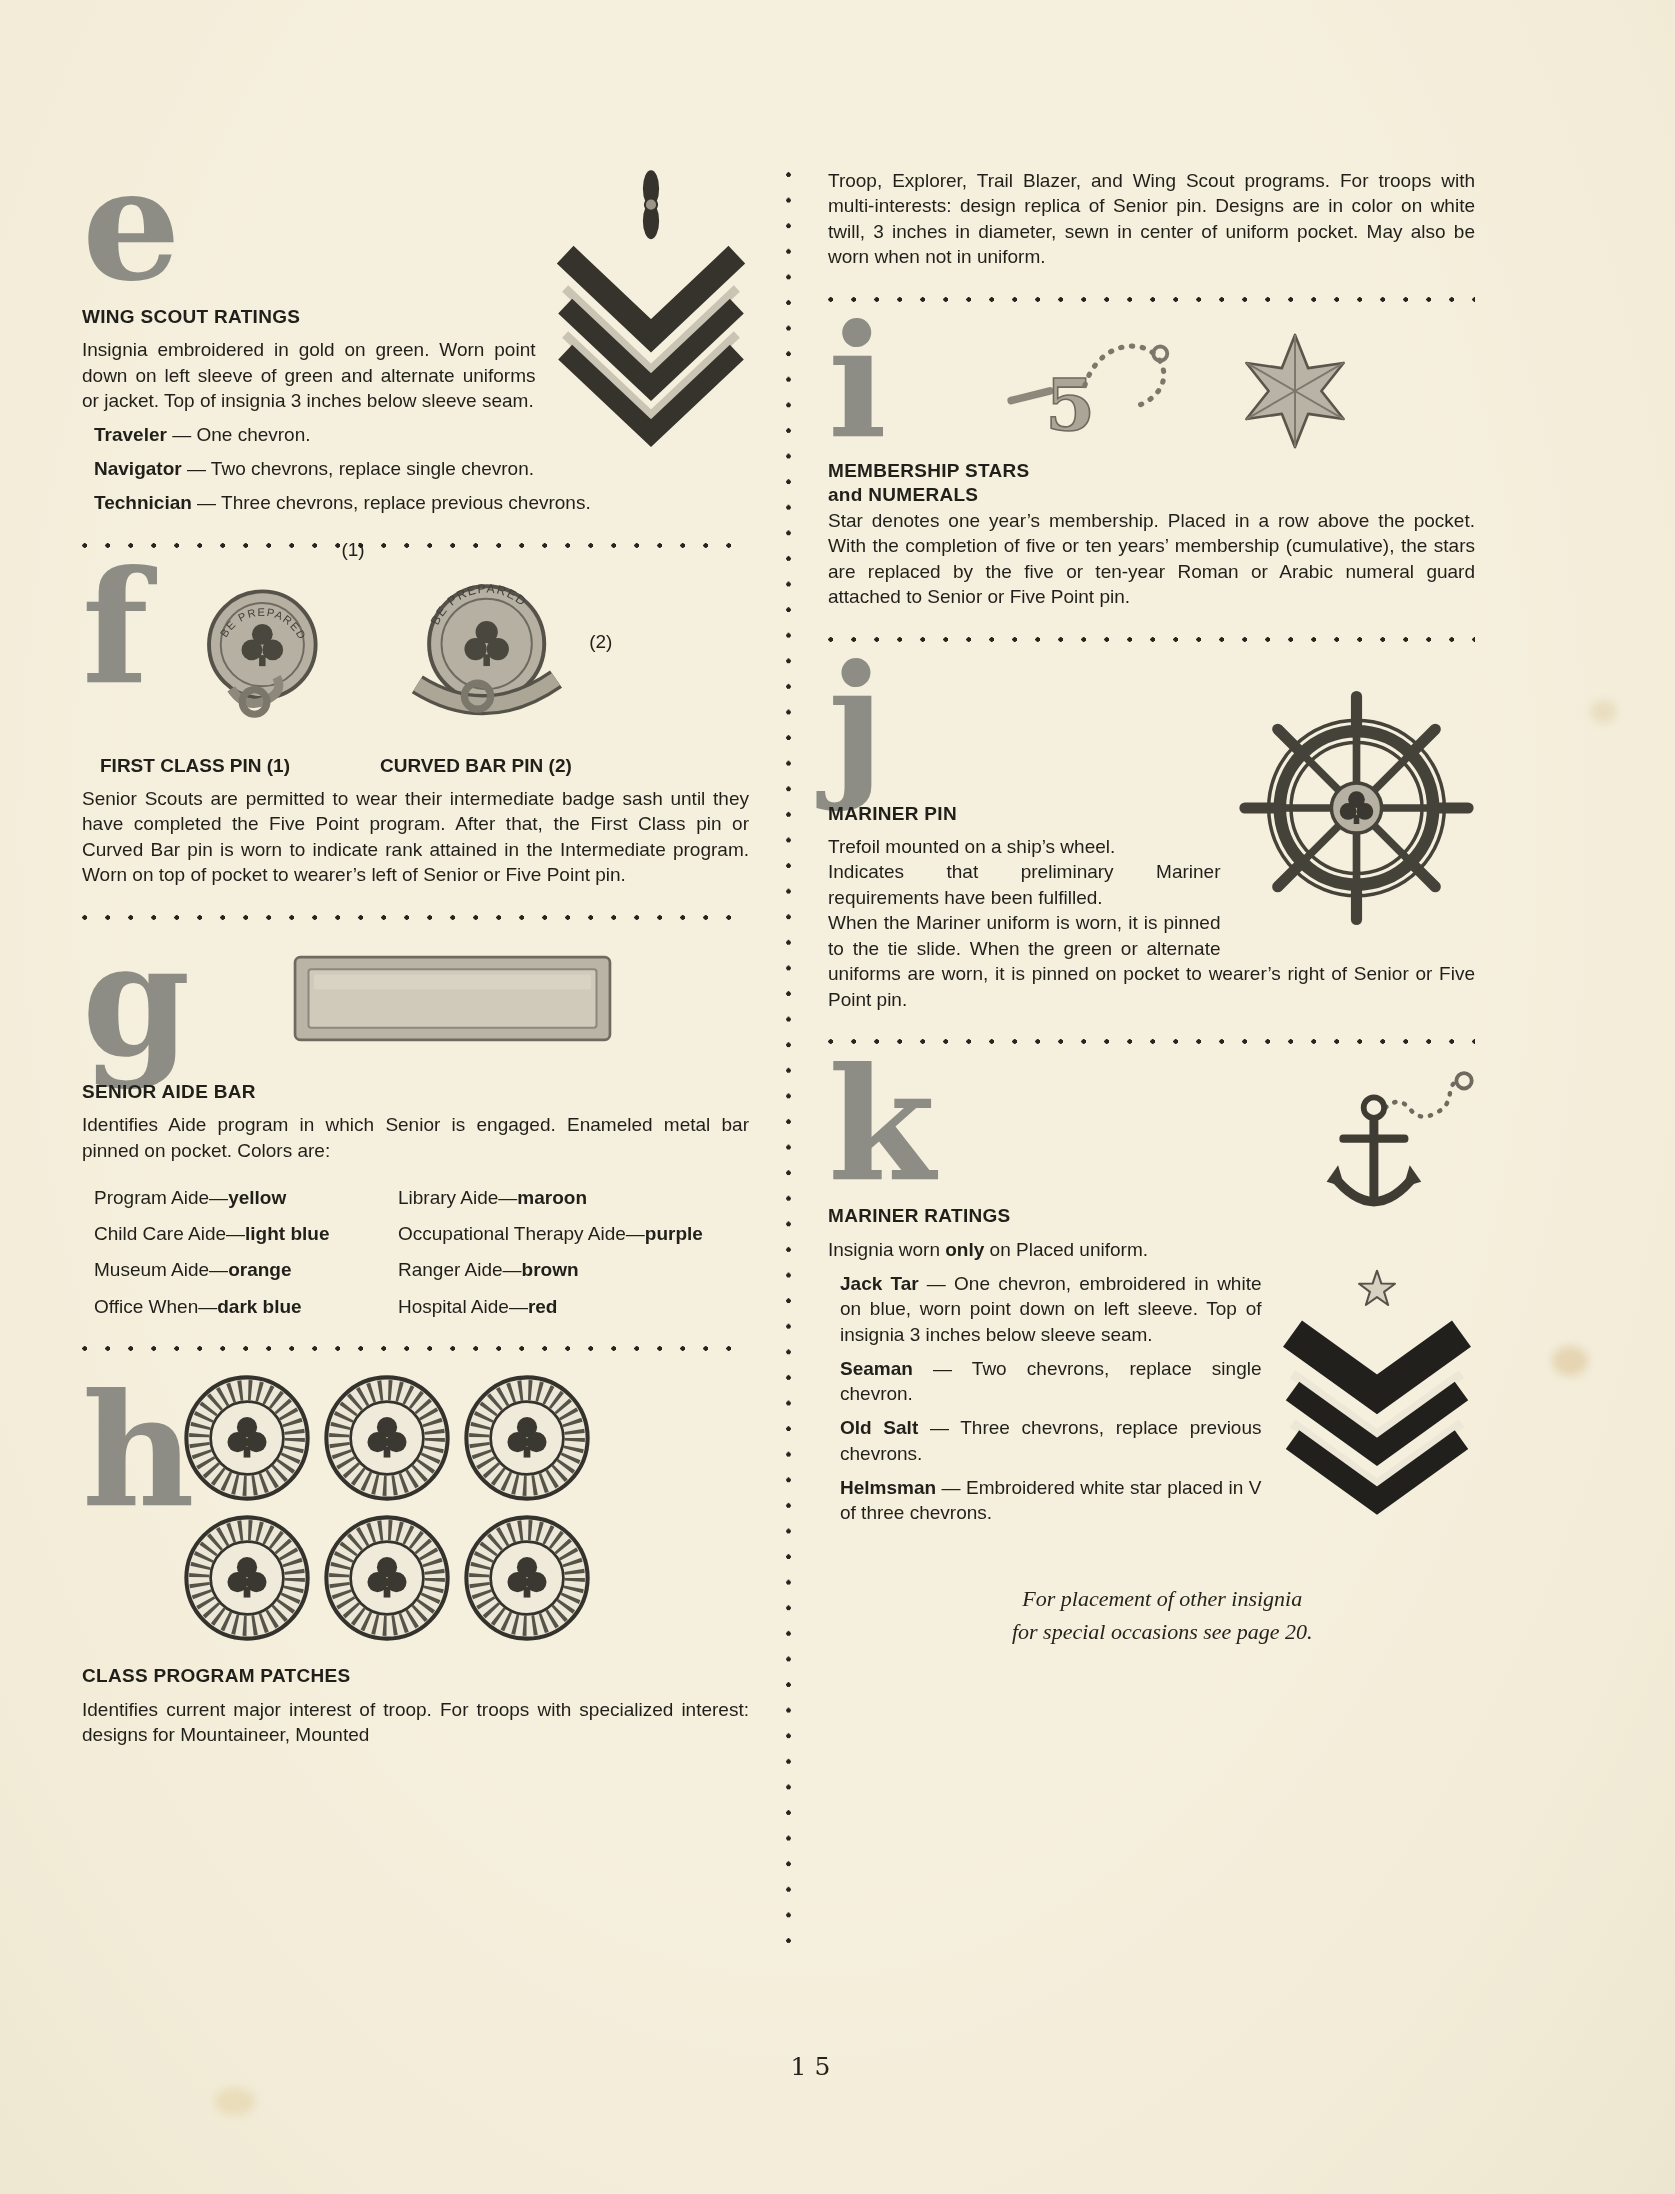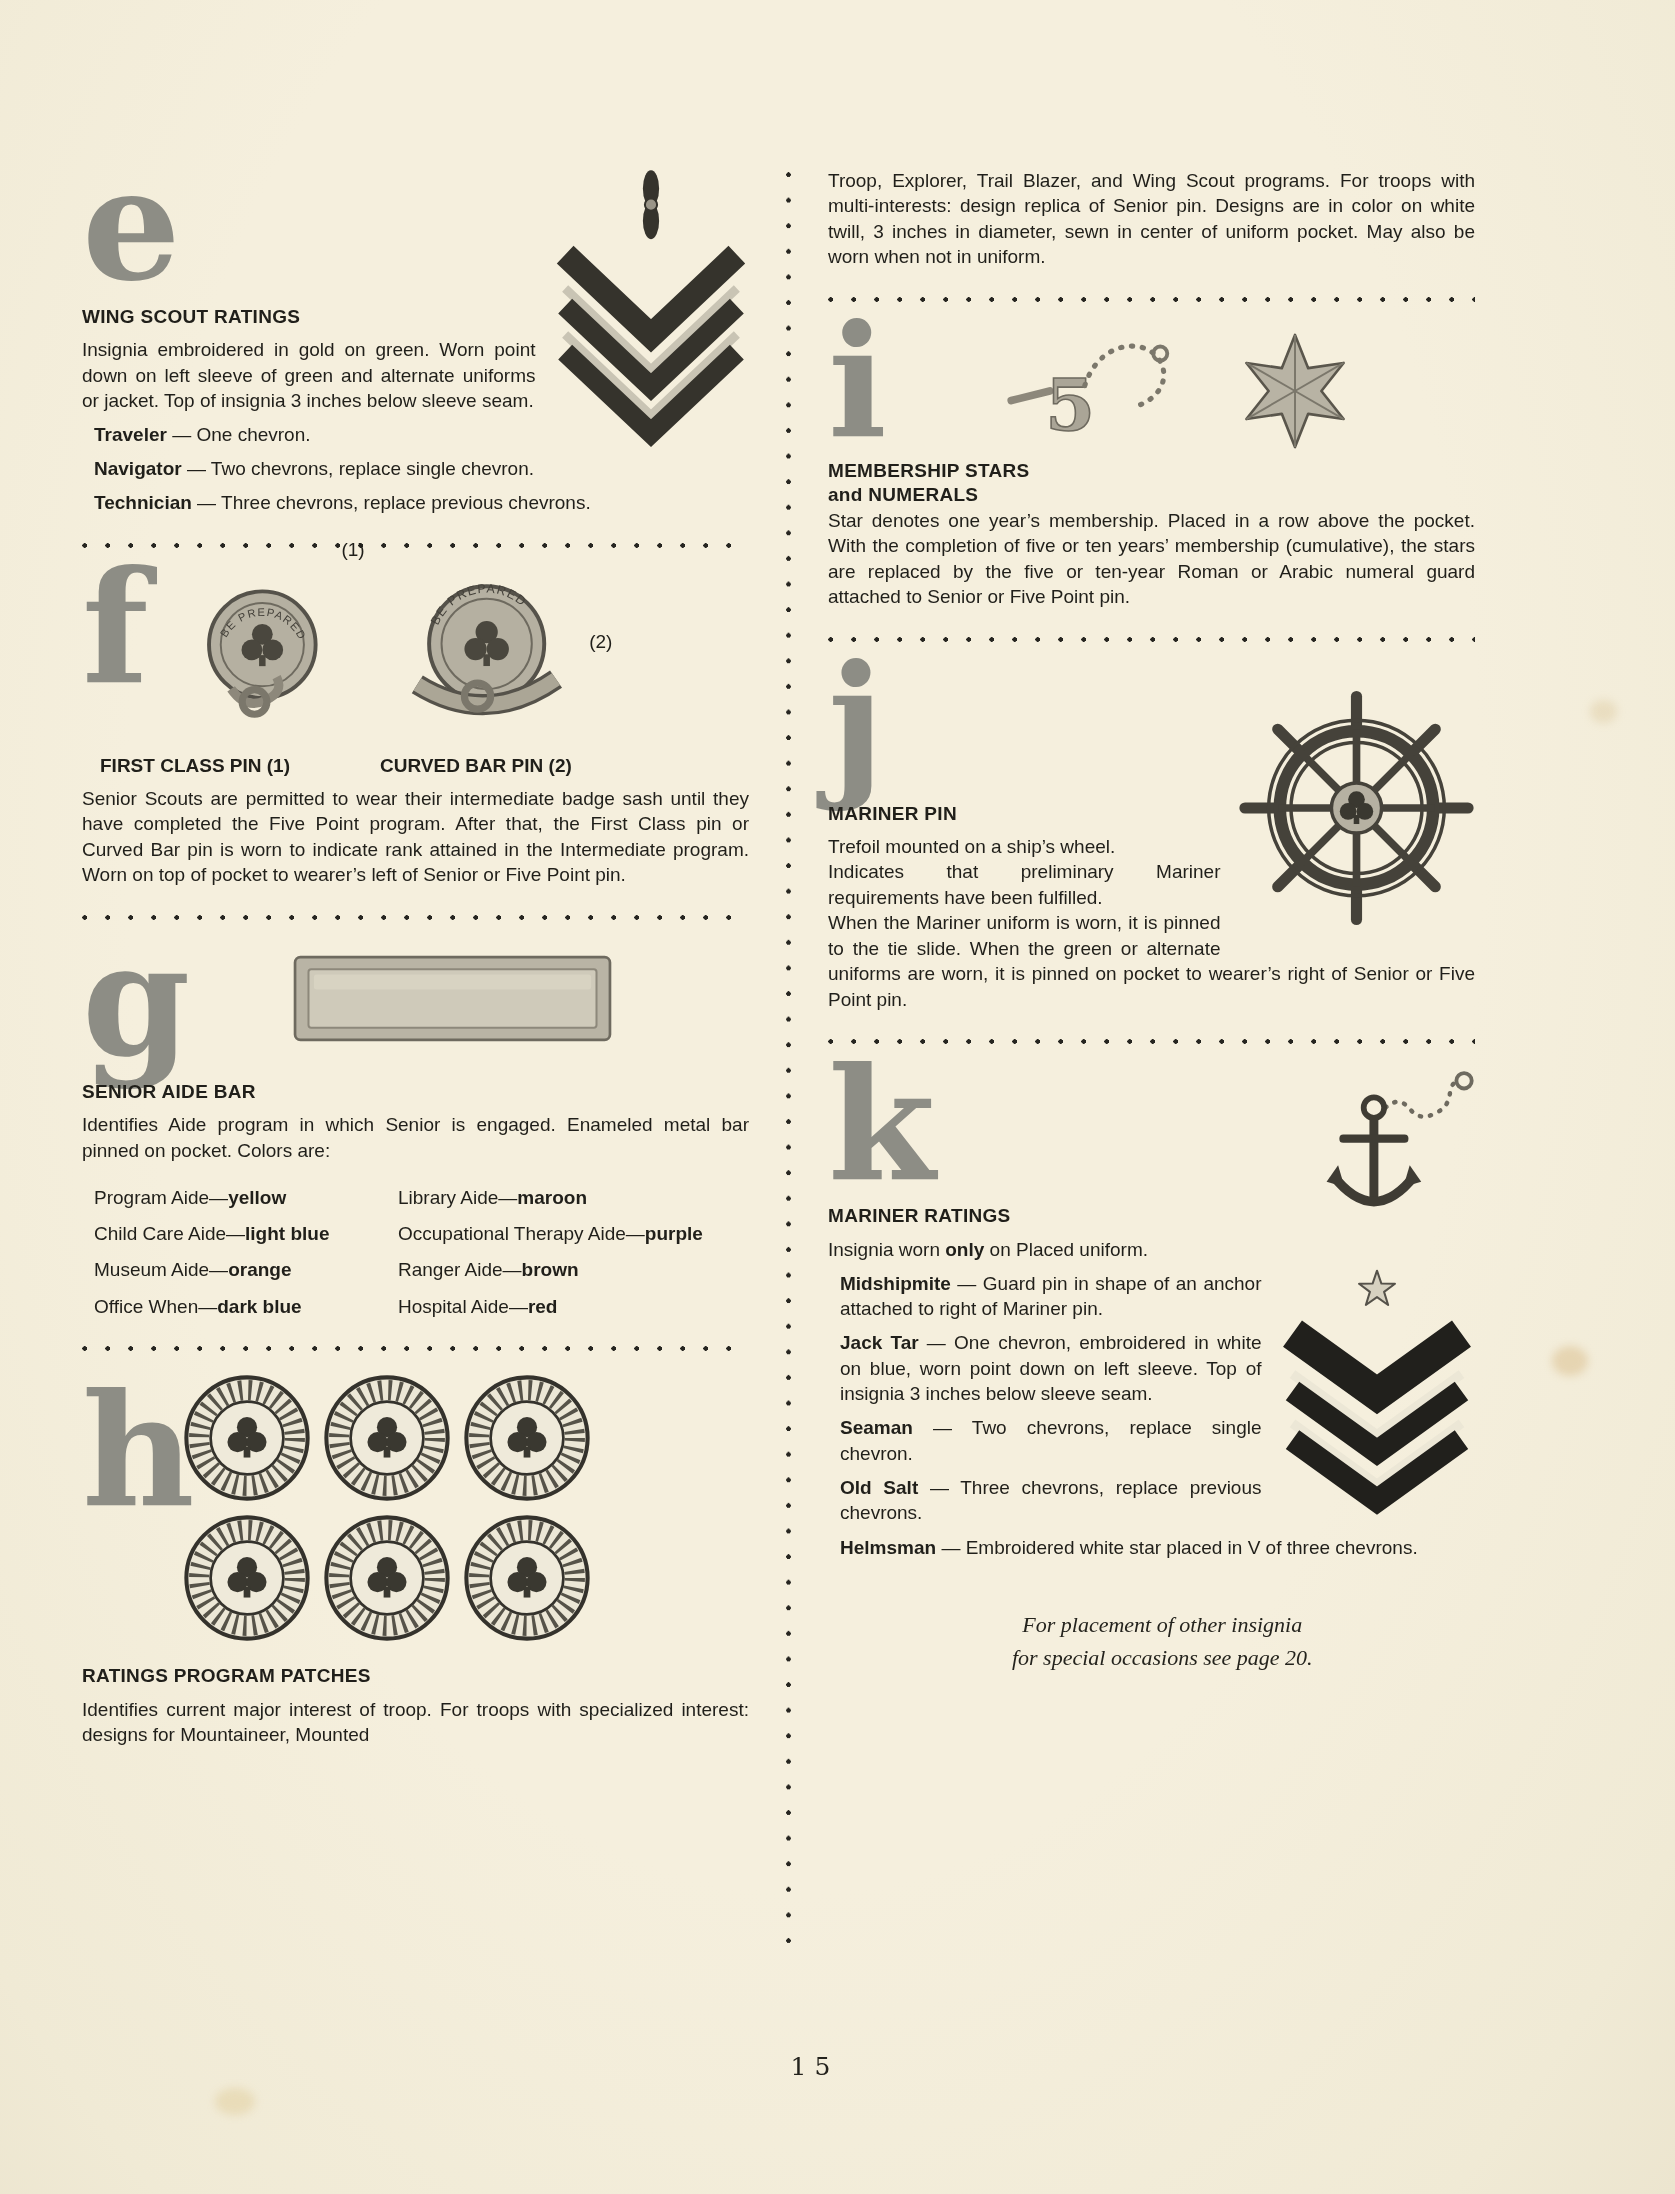"Midshipmite — Guard pin in" p.item { html: <p><strong>Midshipmite</strong><span> — Guard pin in shape of an anchor attached to right of Mariner pin.</span></p> -> none }
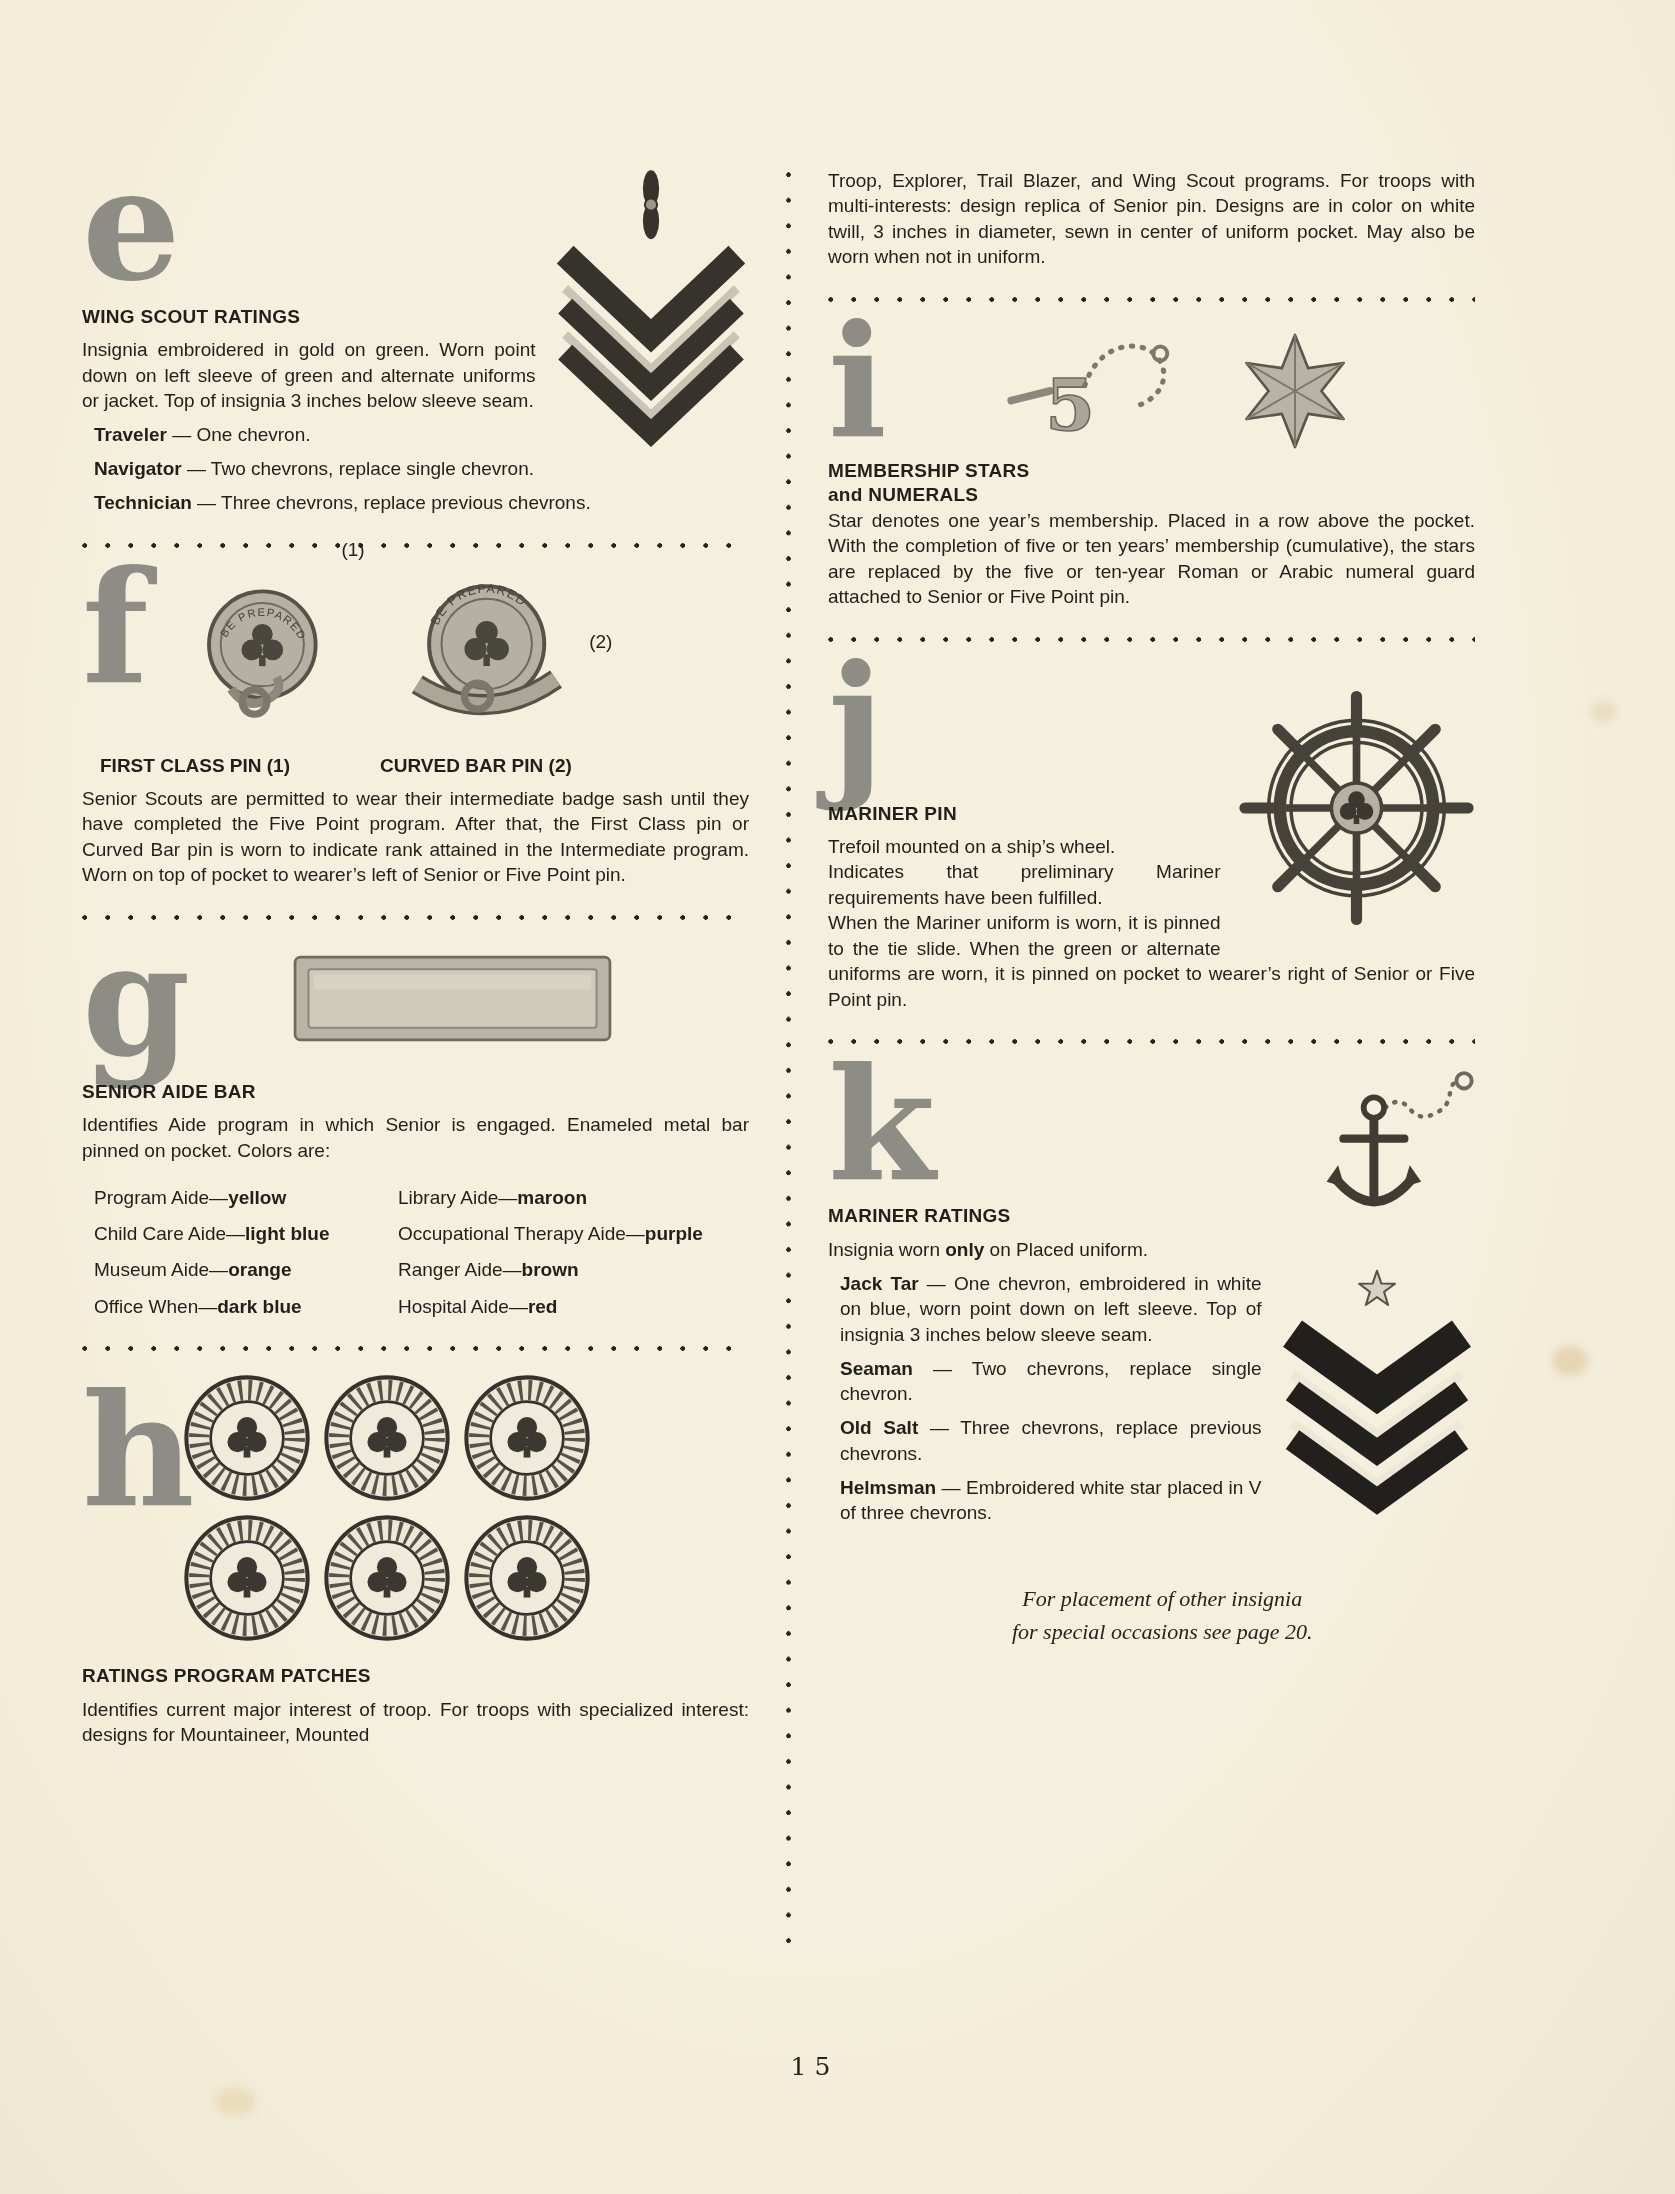"RATINGS PROGRAM PATCHES" h3.head { text: RATINGS -> CLASS }
